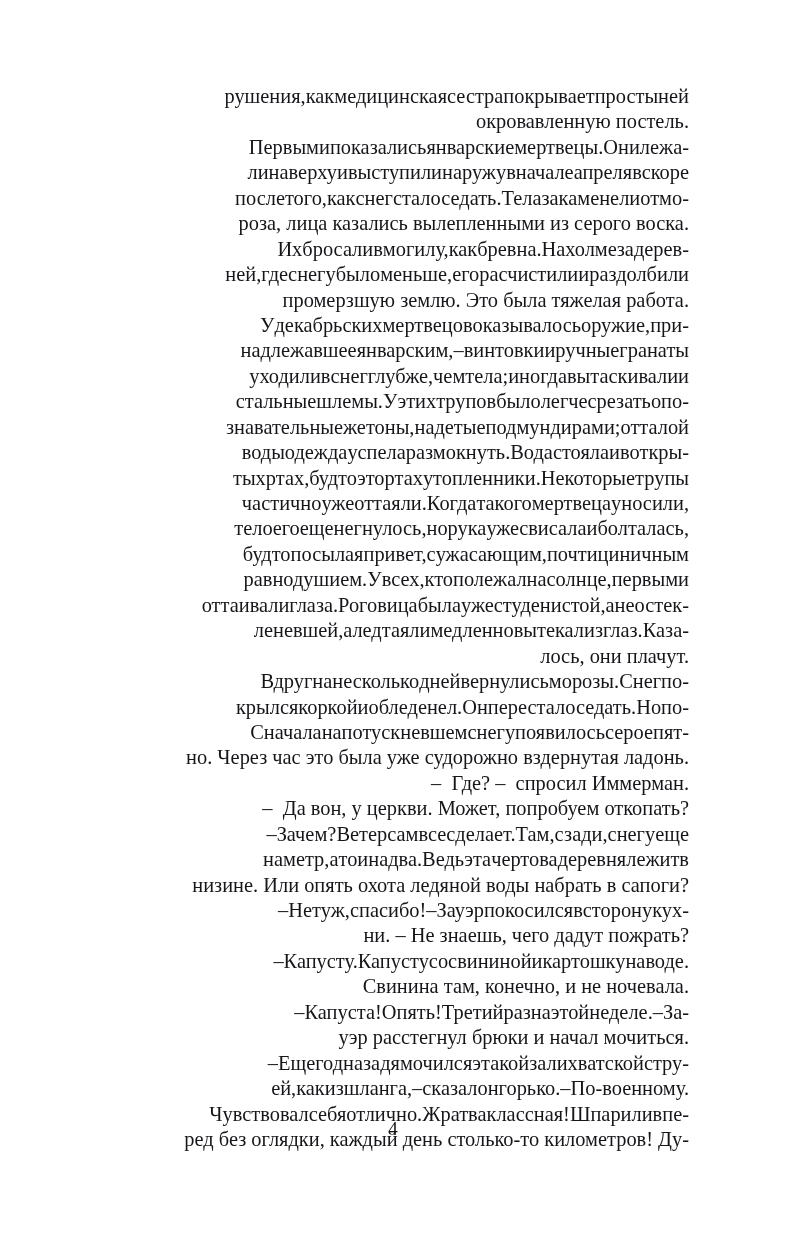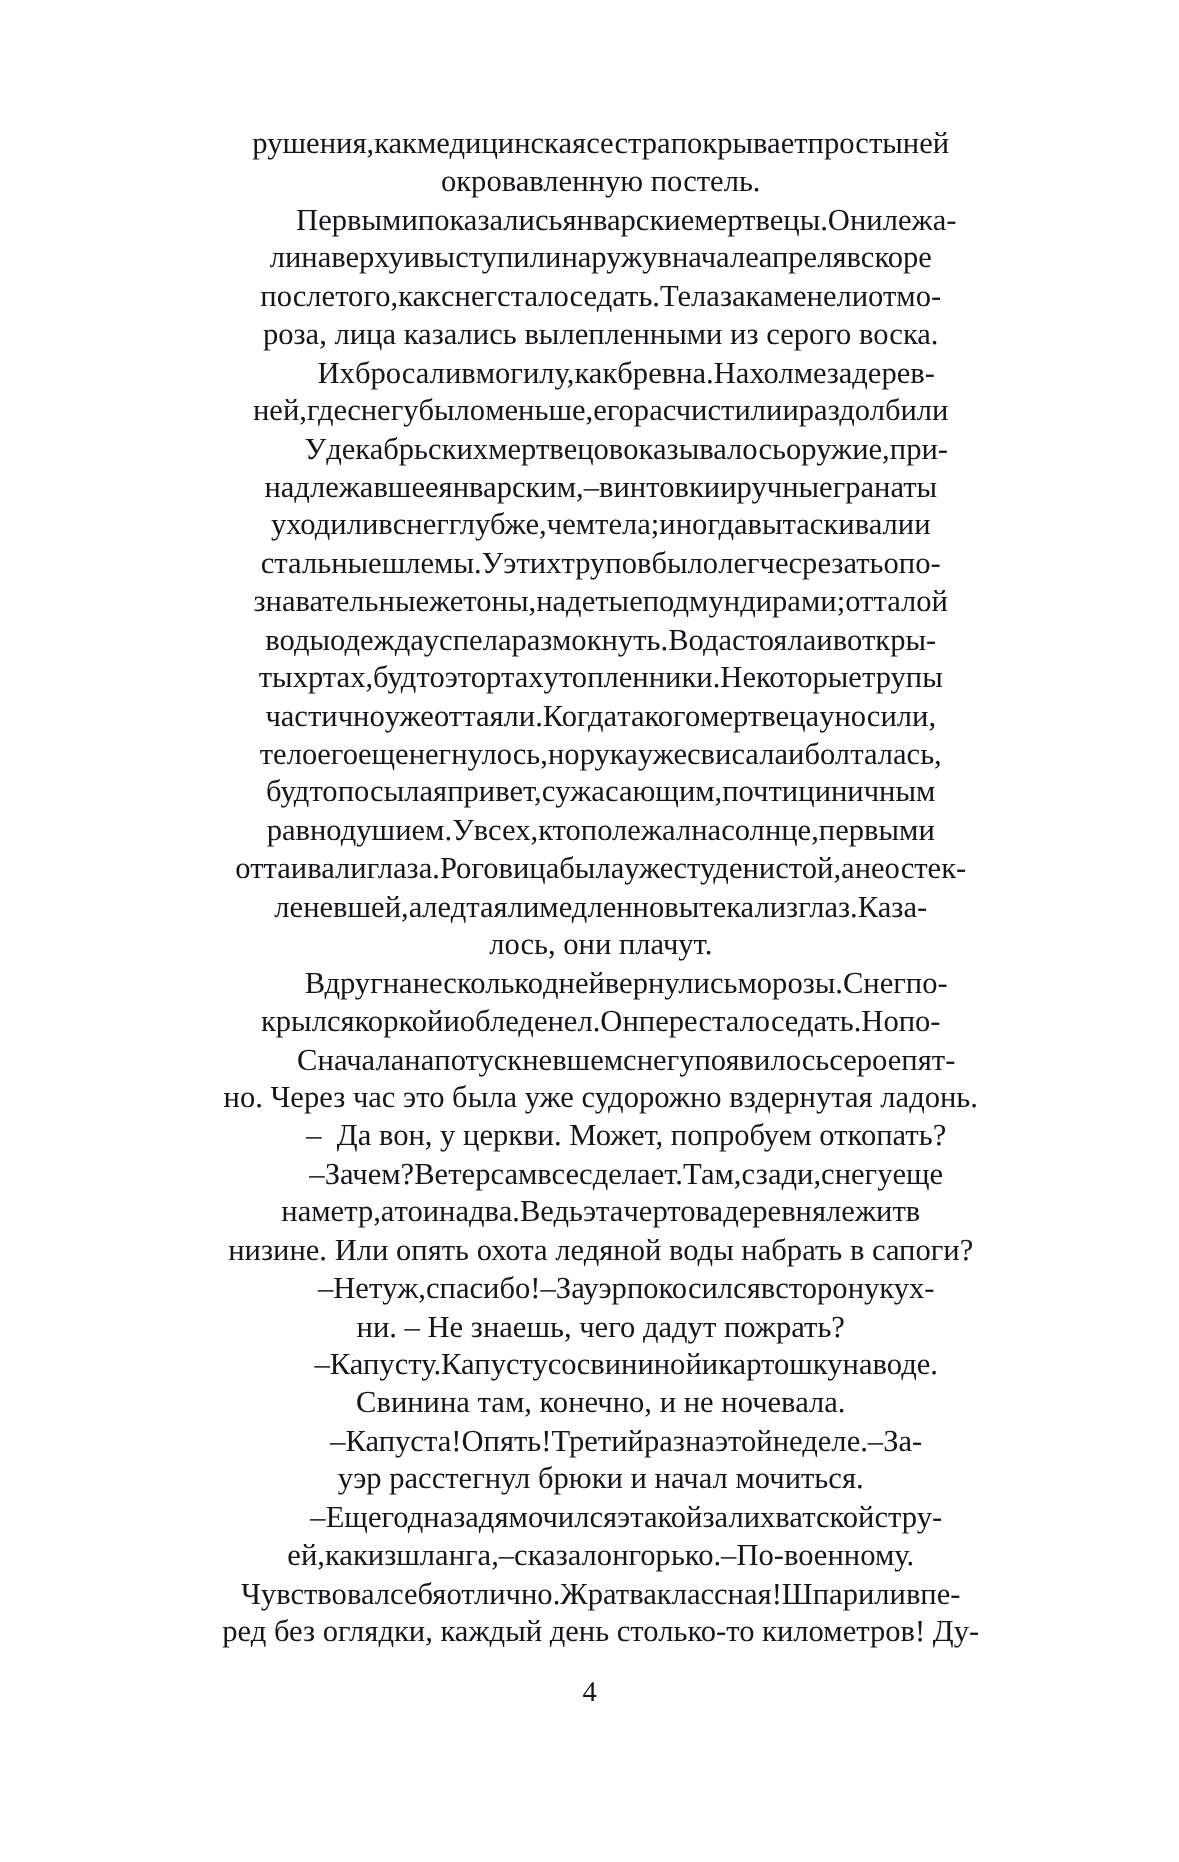"рушения," .line.just { justify-content: center -> flex-end }
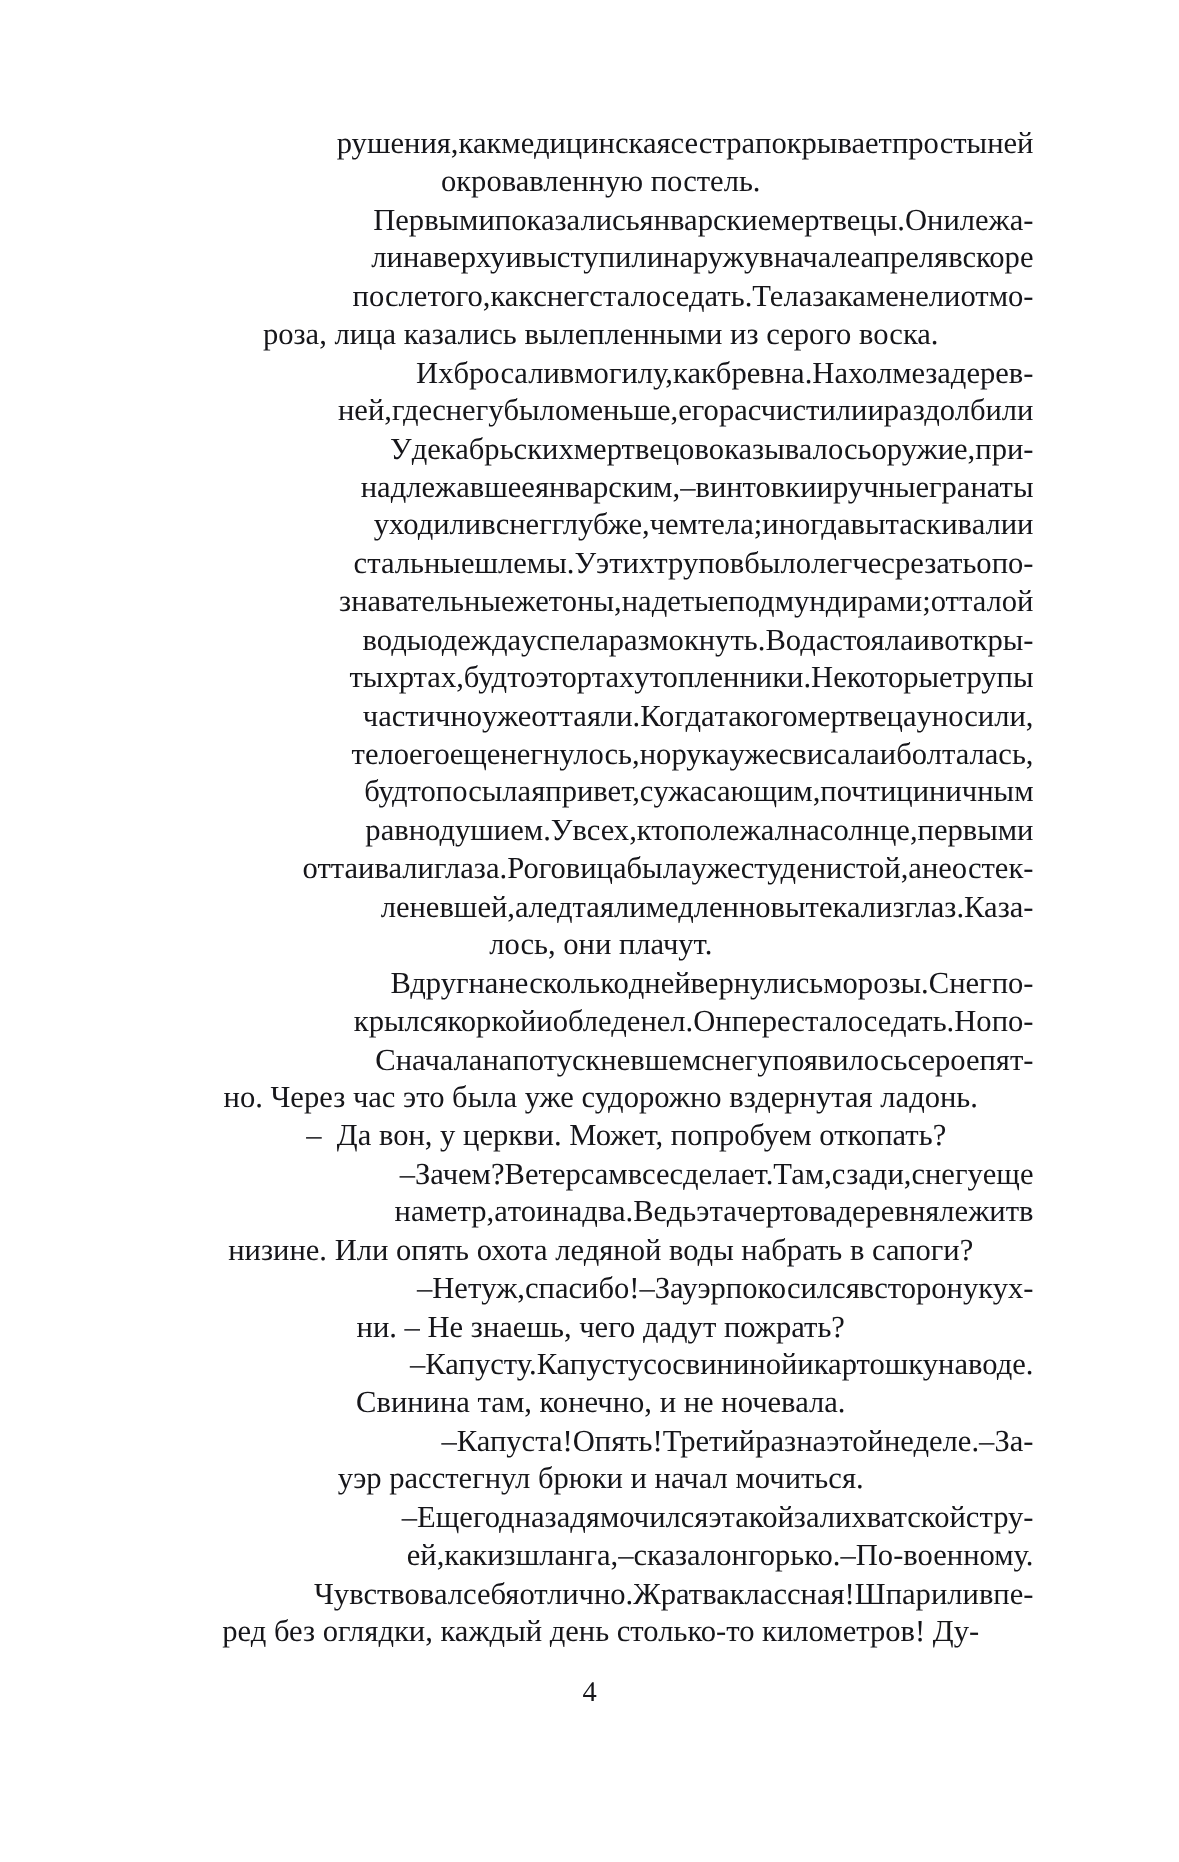"окровавленную постель." .line.last { justify-content: center -> flex-end }
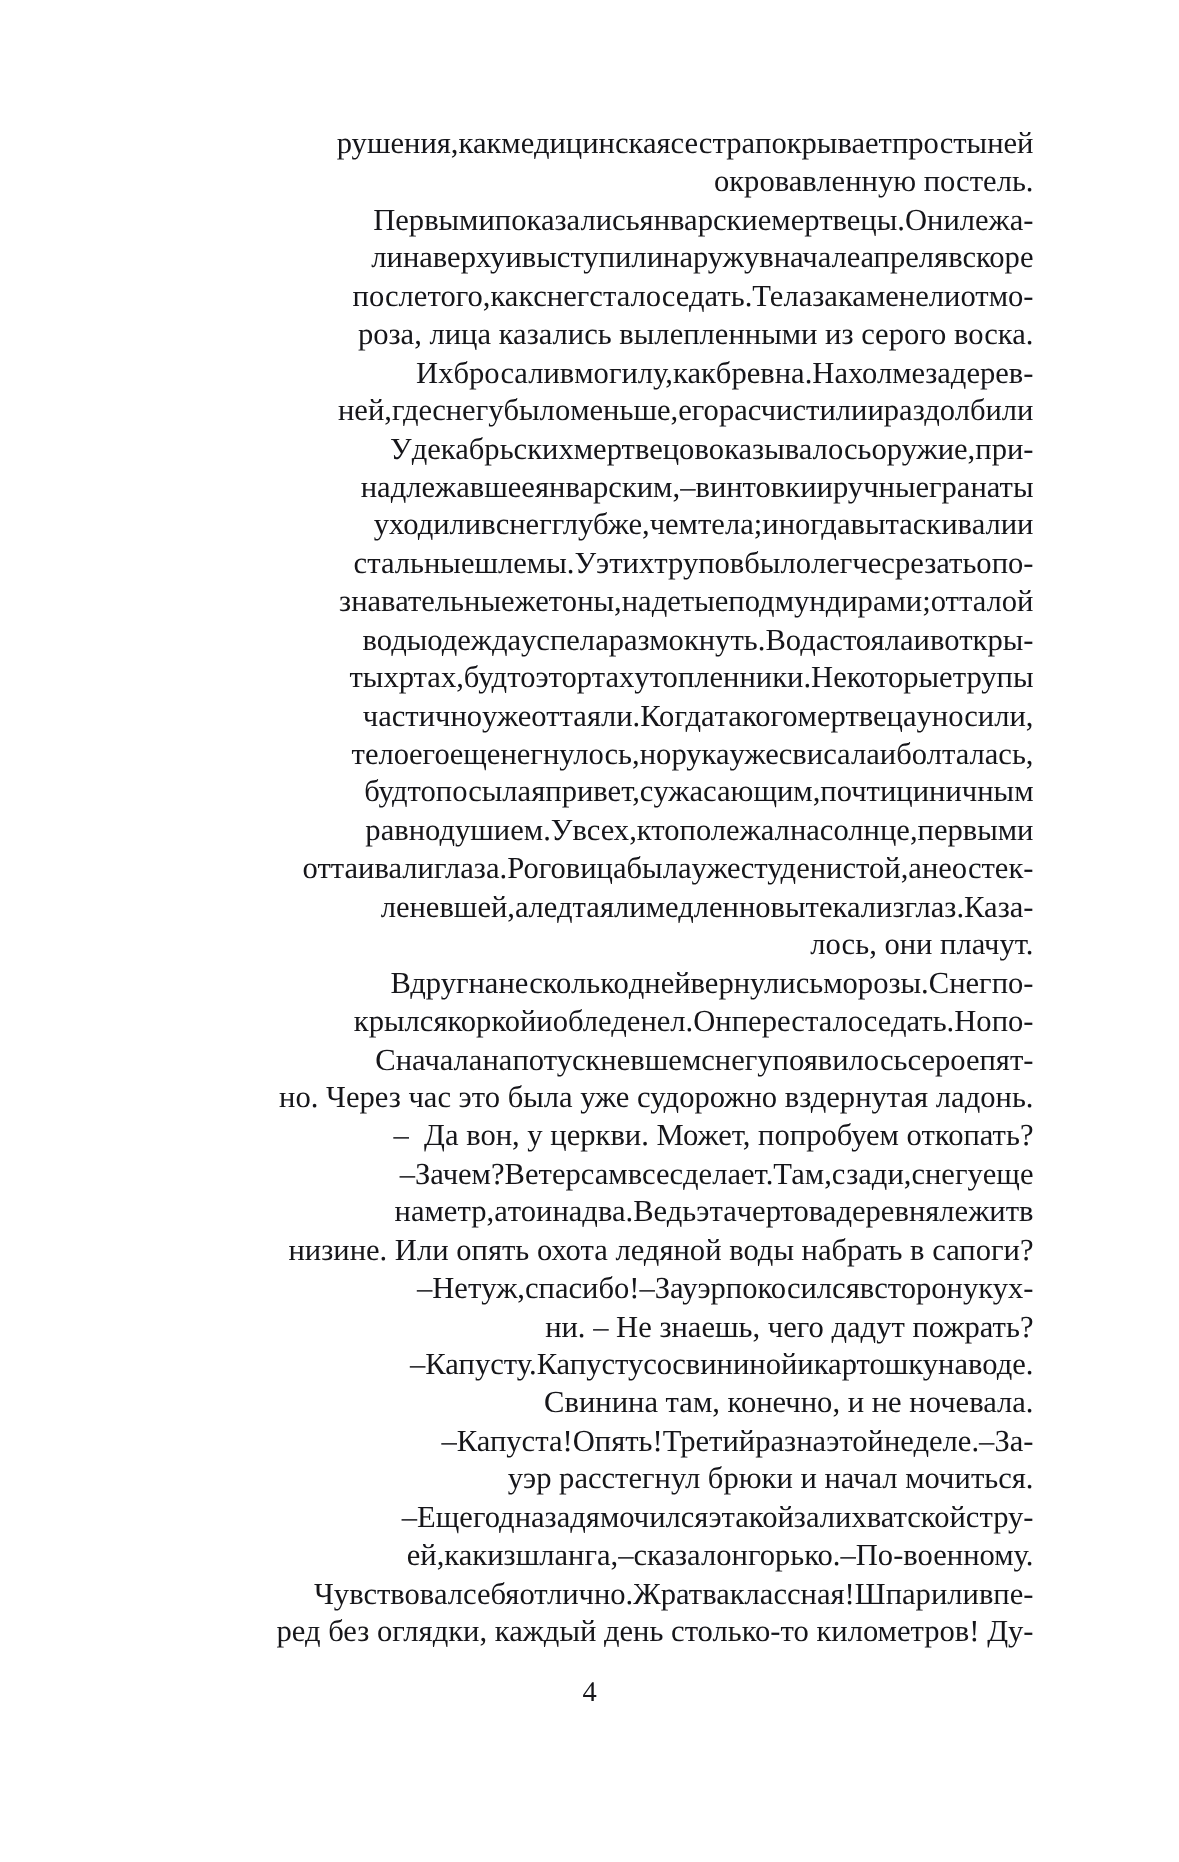"промерзшую землю. Это была тяжелая" div.line { html: none -> <div><span>промерзшую землю. Это была тяжелая работа.</span></div> }
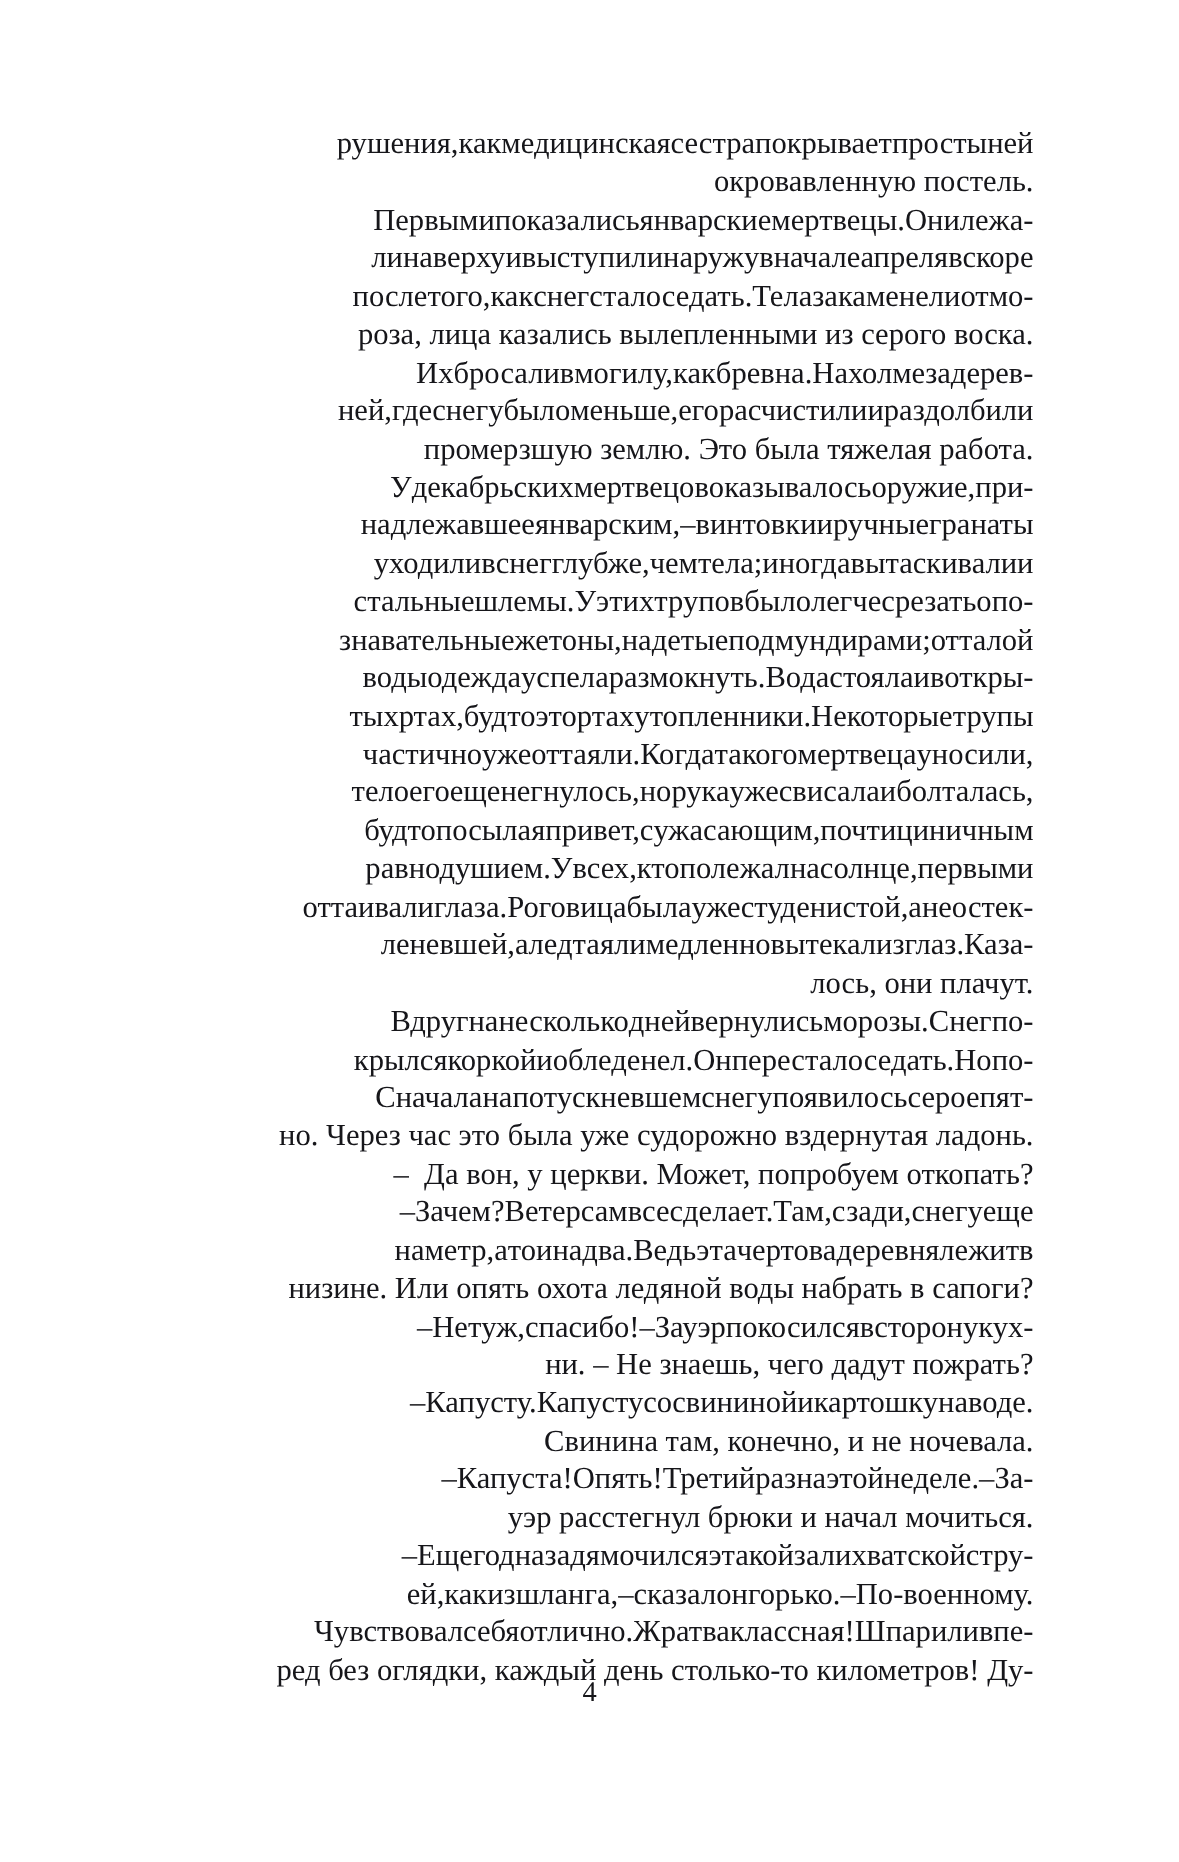"– Где? – спросил Иммерман." div.para { html: none -> <div> <div><span>– Где? – спросил Иммерман.</span></div> </div> }
